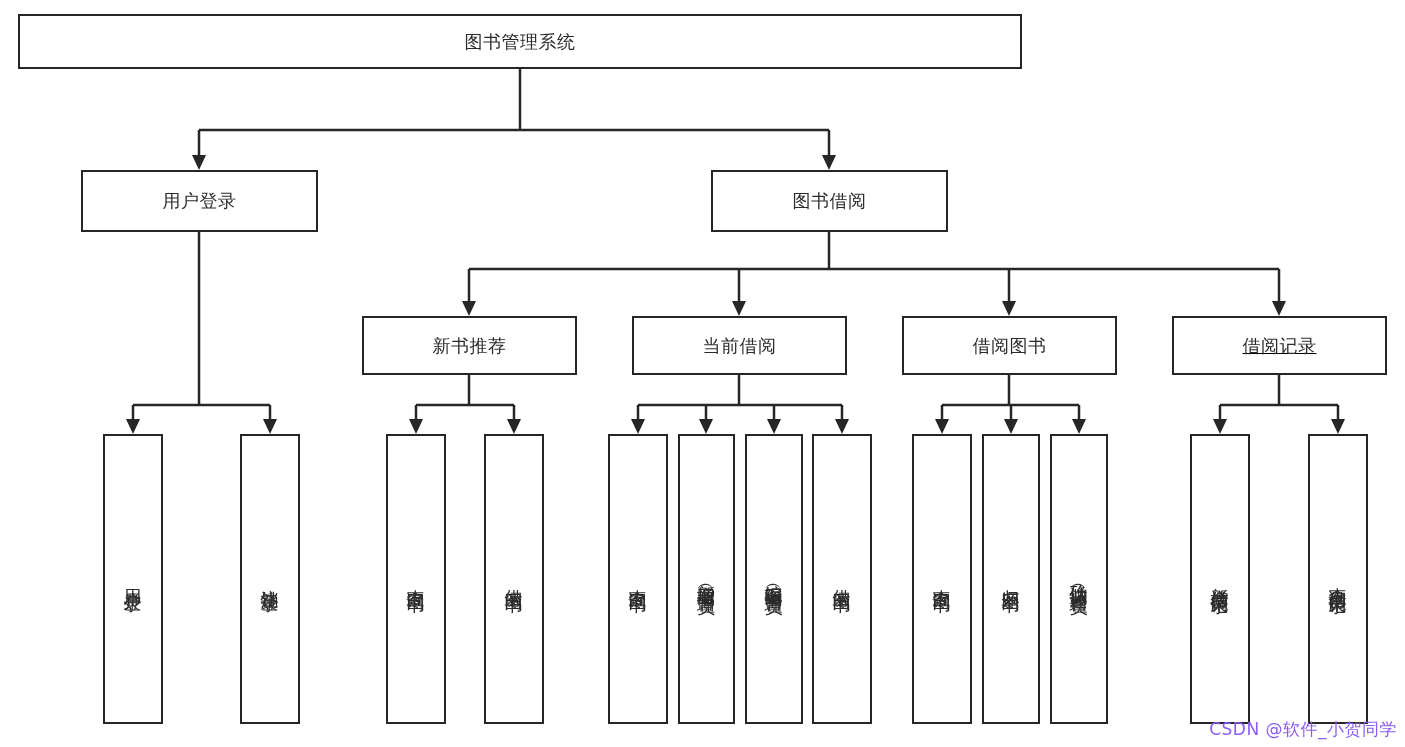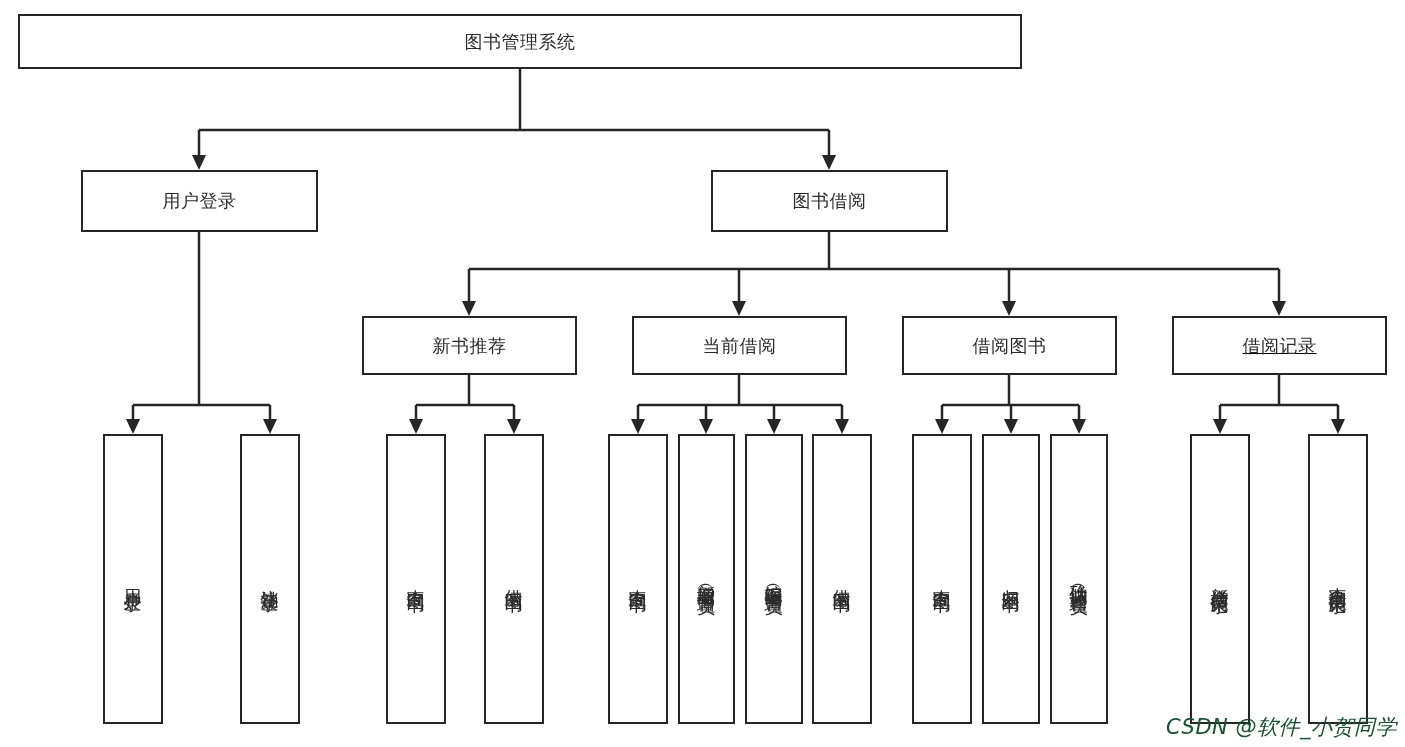"CSDN @软件_小贺同学" .watermark { color: #14532d -> #8b5cf6; font-size: 21px -> 17px; font-style: italic -> none }
